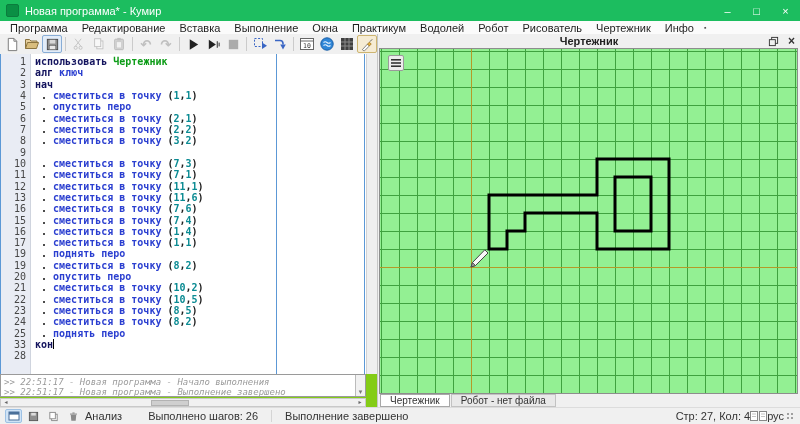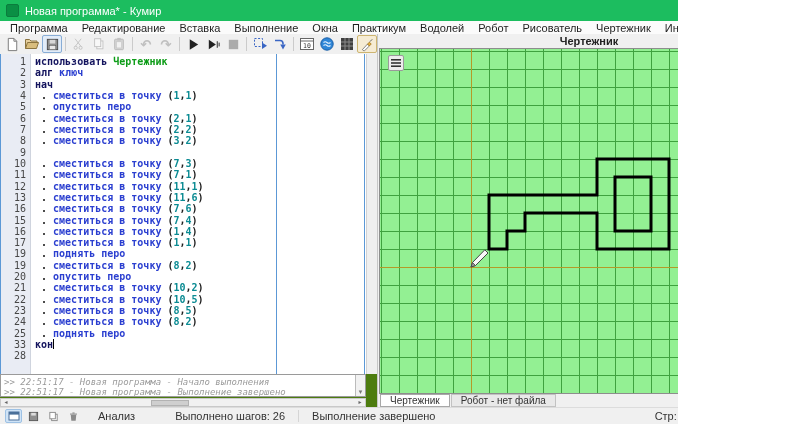"Новая программа* - Кумир" #app { background: #4d7c0f -> #84cc16; width: 678px -> 800px }
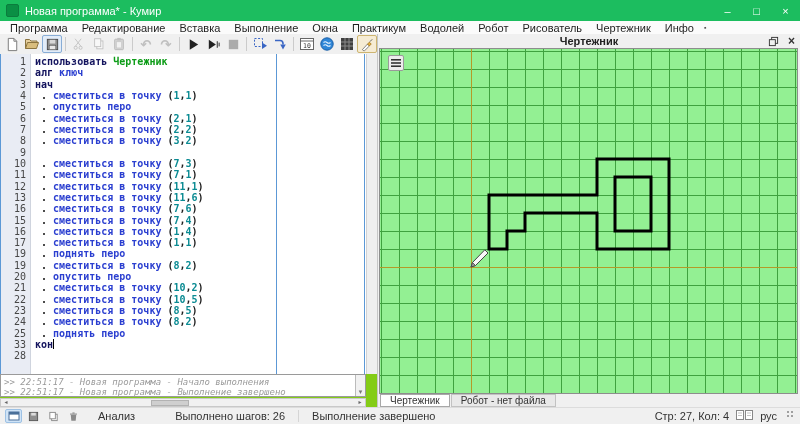"Анализ" #st-analysis { margin-left: 13px -> none }
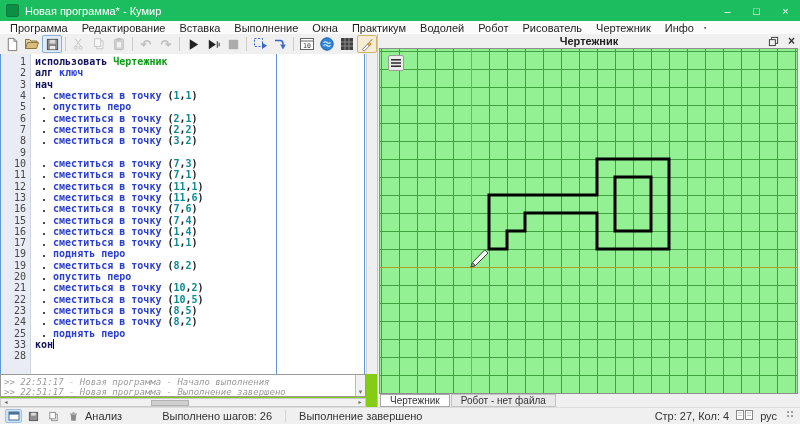"Выполнено шагов: 26" #st-steps { margin-left: 40px -> 26px }
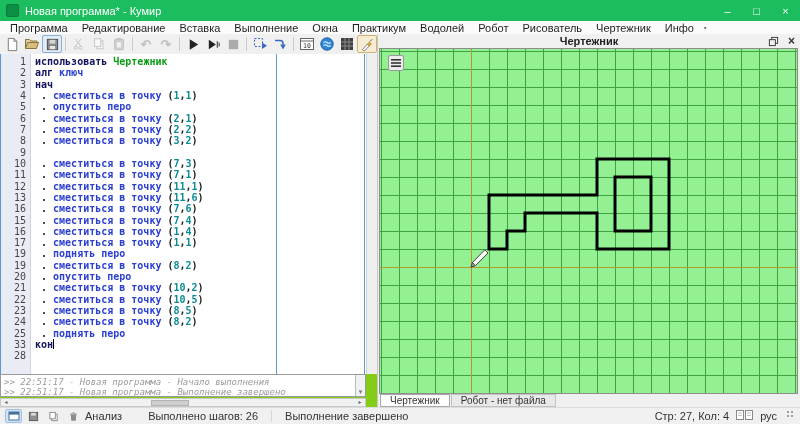"Стр: 27, Кол: 4" #st-right { align-items: flex-start -> center; gap: 7px -> 0 }
